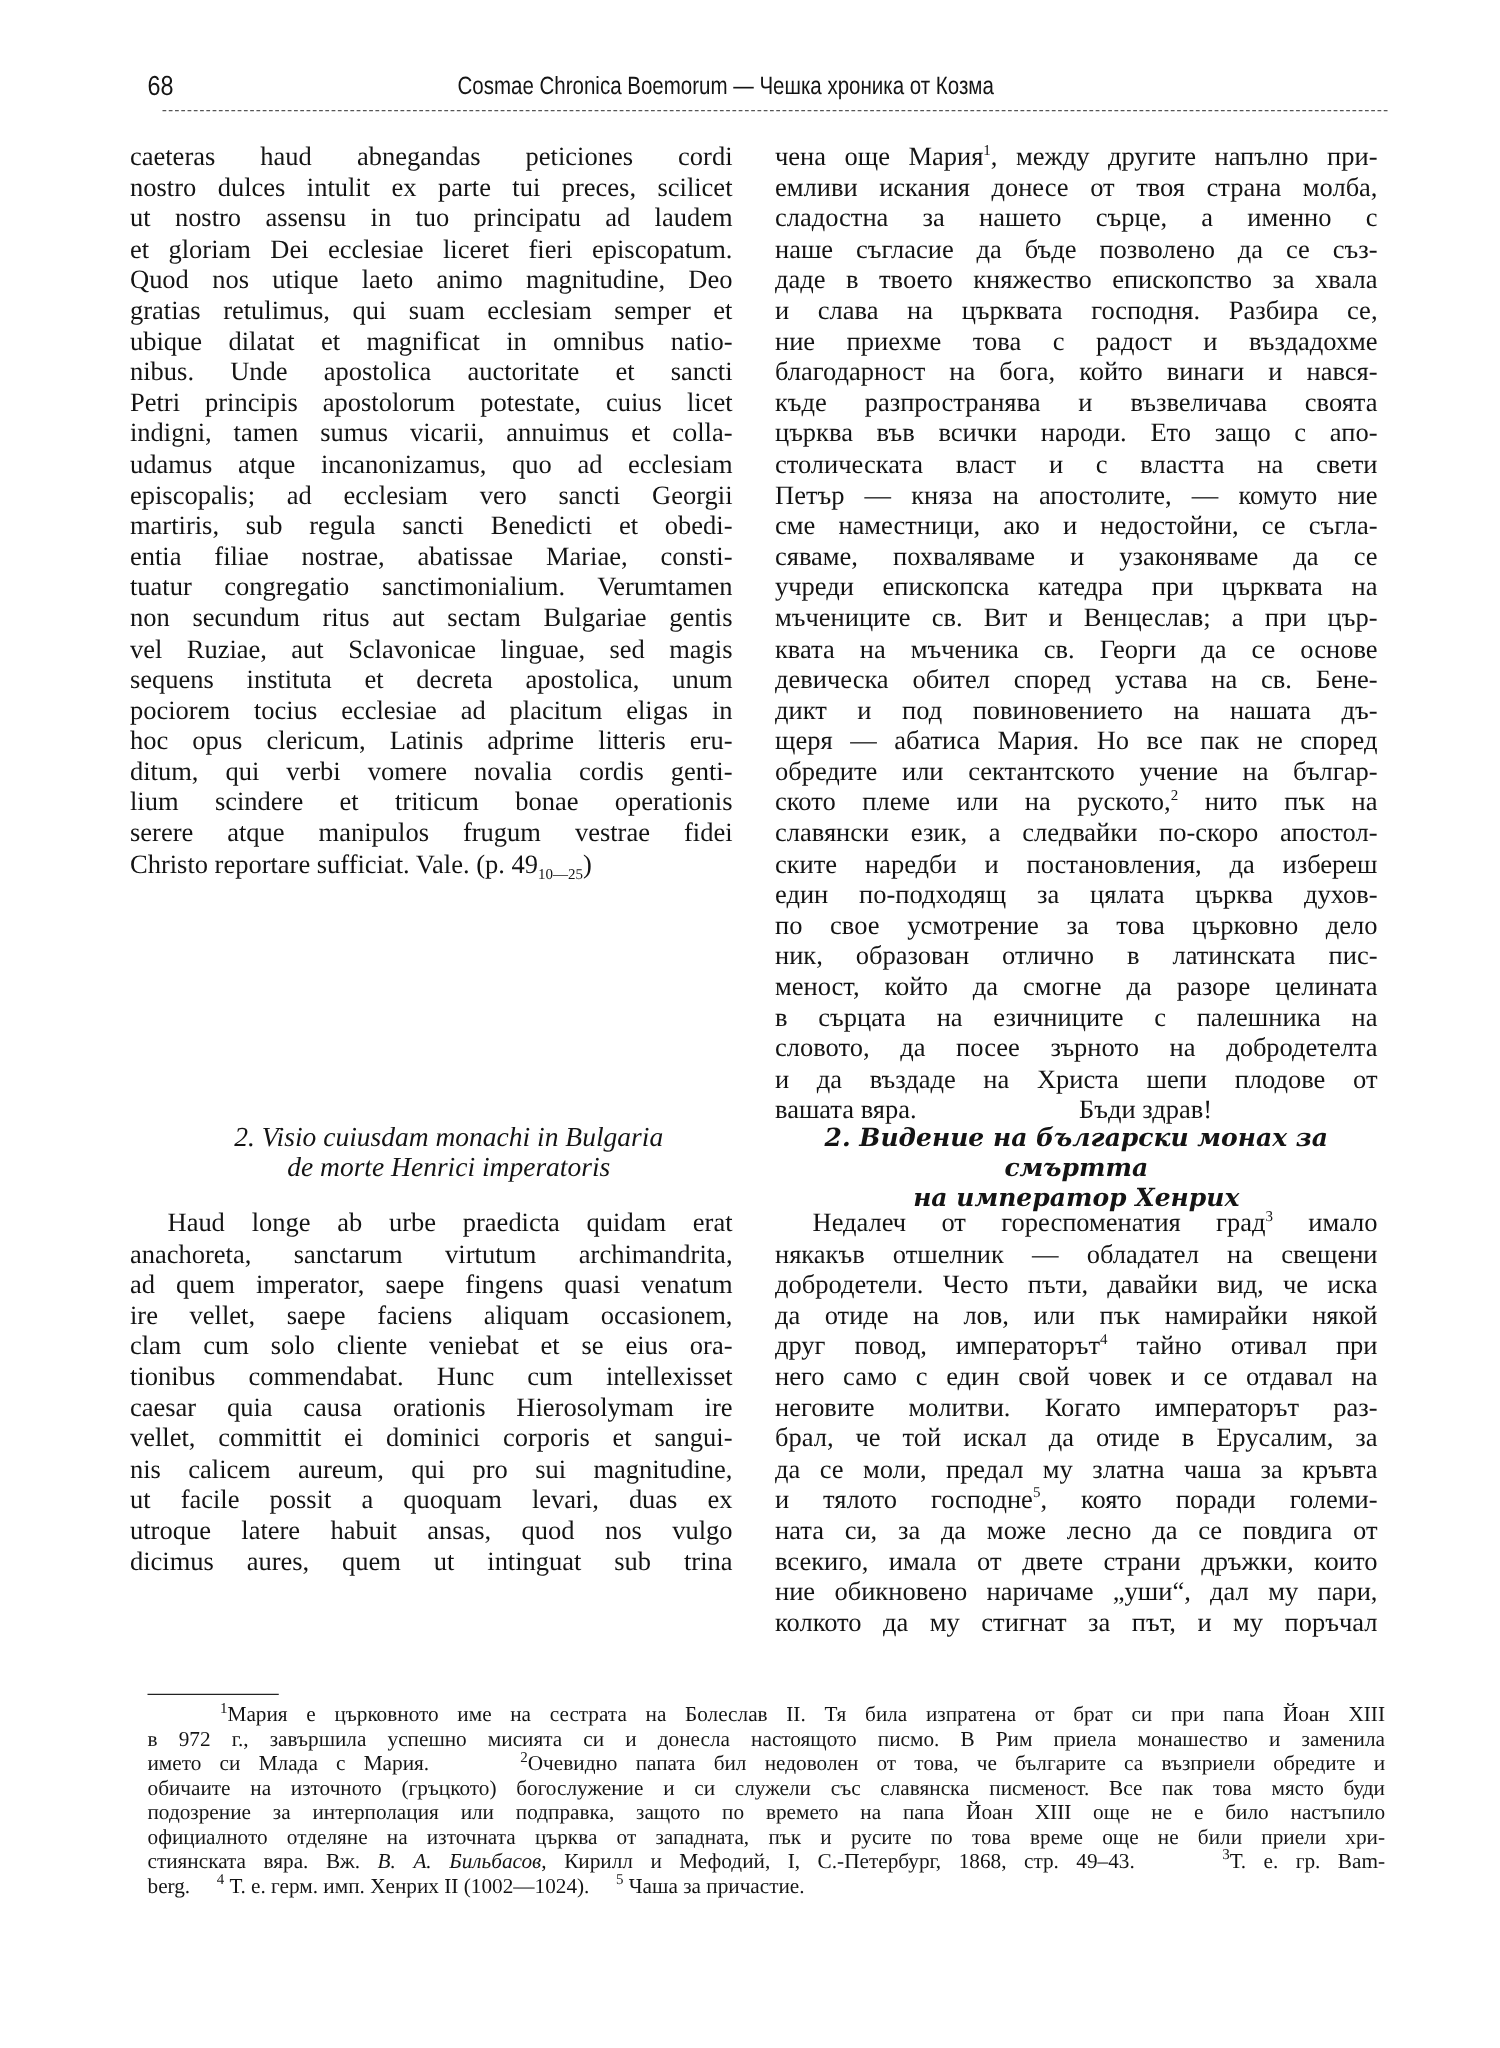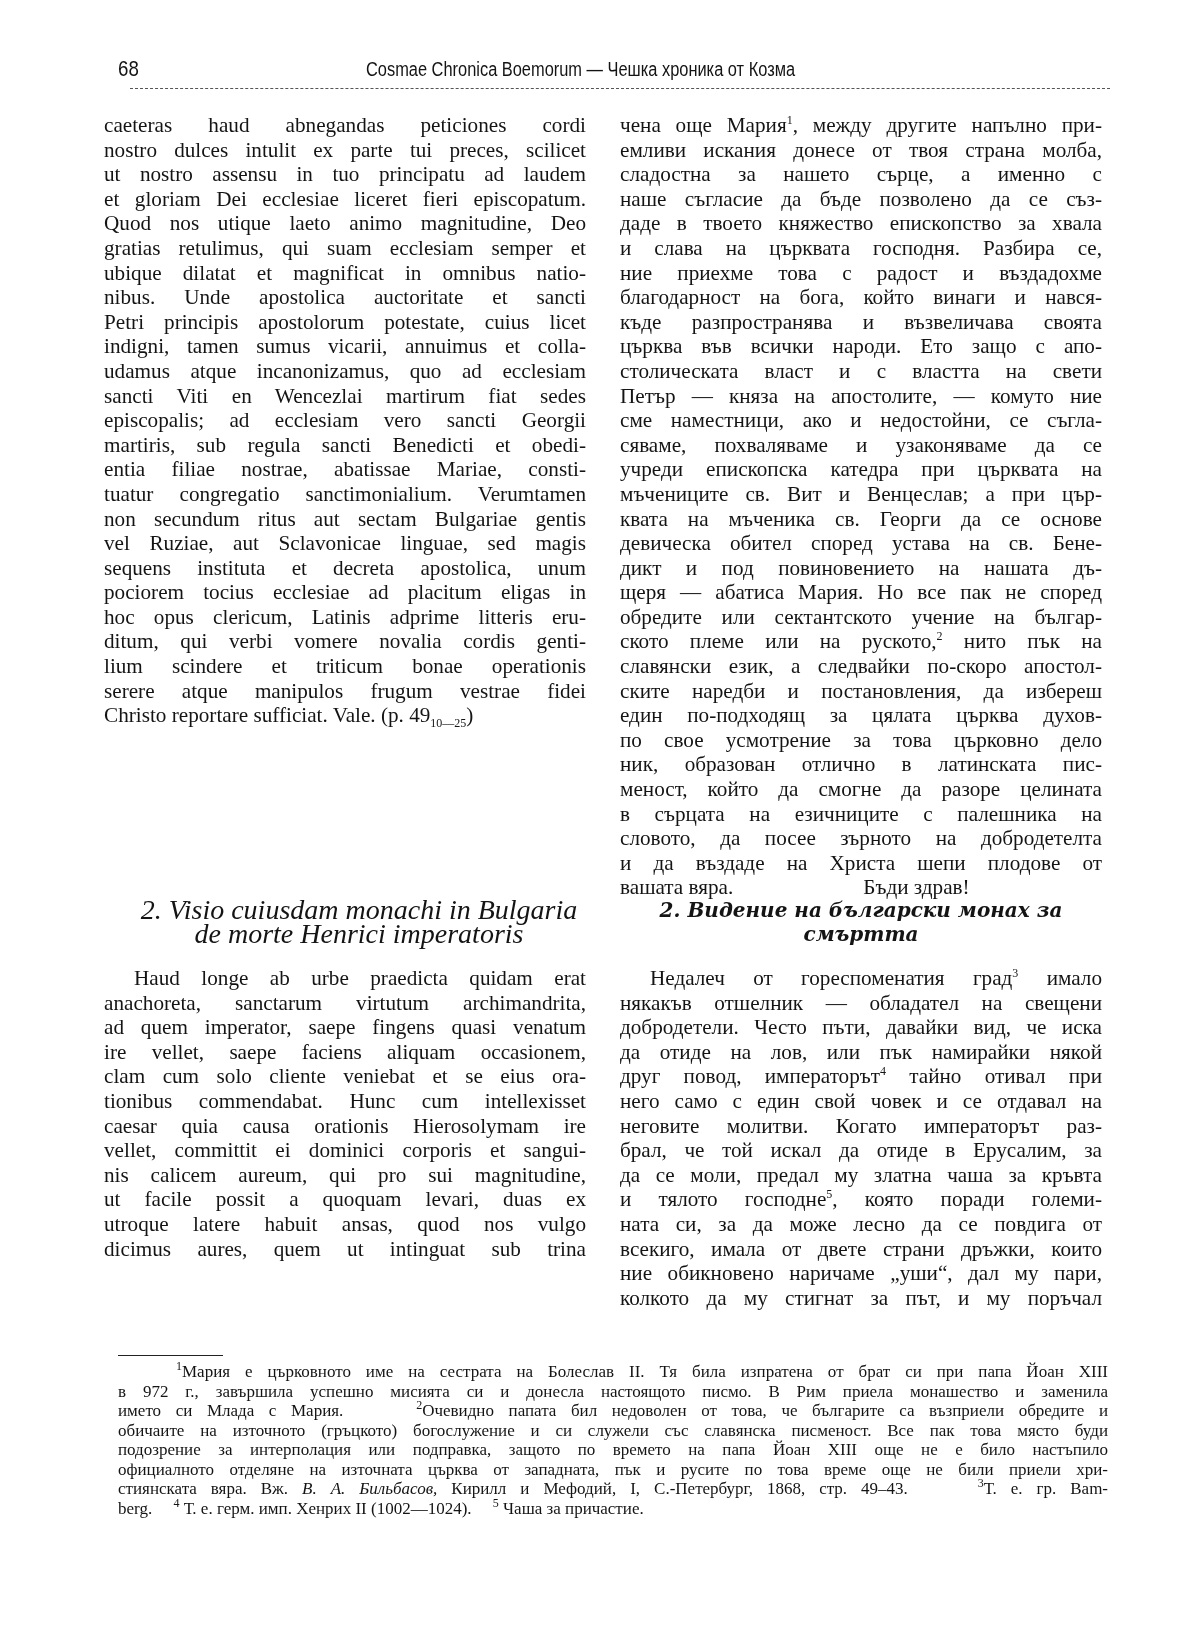"sancti Viti en Wencezlai martirum" span.line { html: <span>sancti Viti en Wencezlai martirum fiat sedes</span> -> none }
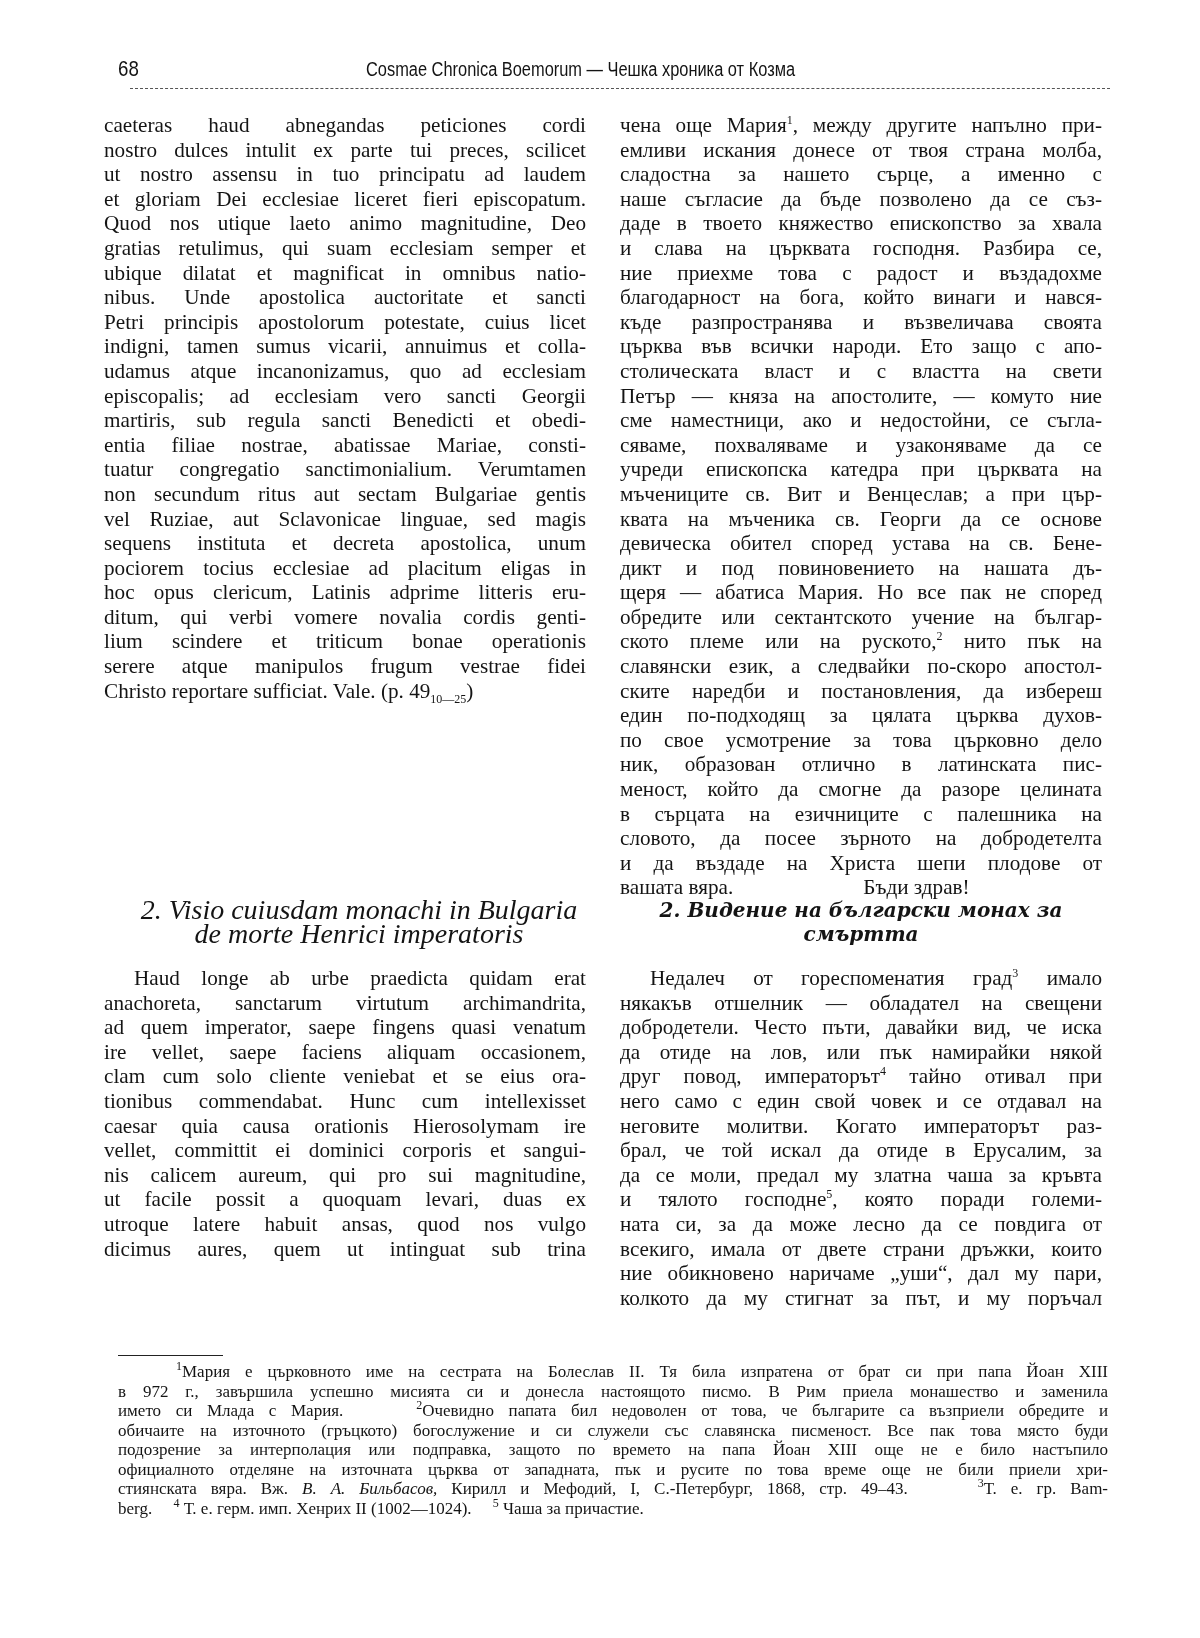"2. Visio cuiusdam monachi in" .heading { font-size: 28px -> 22px }
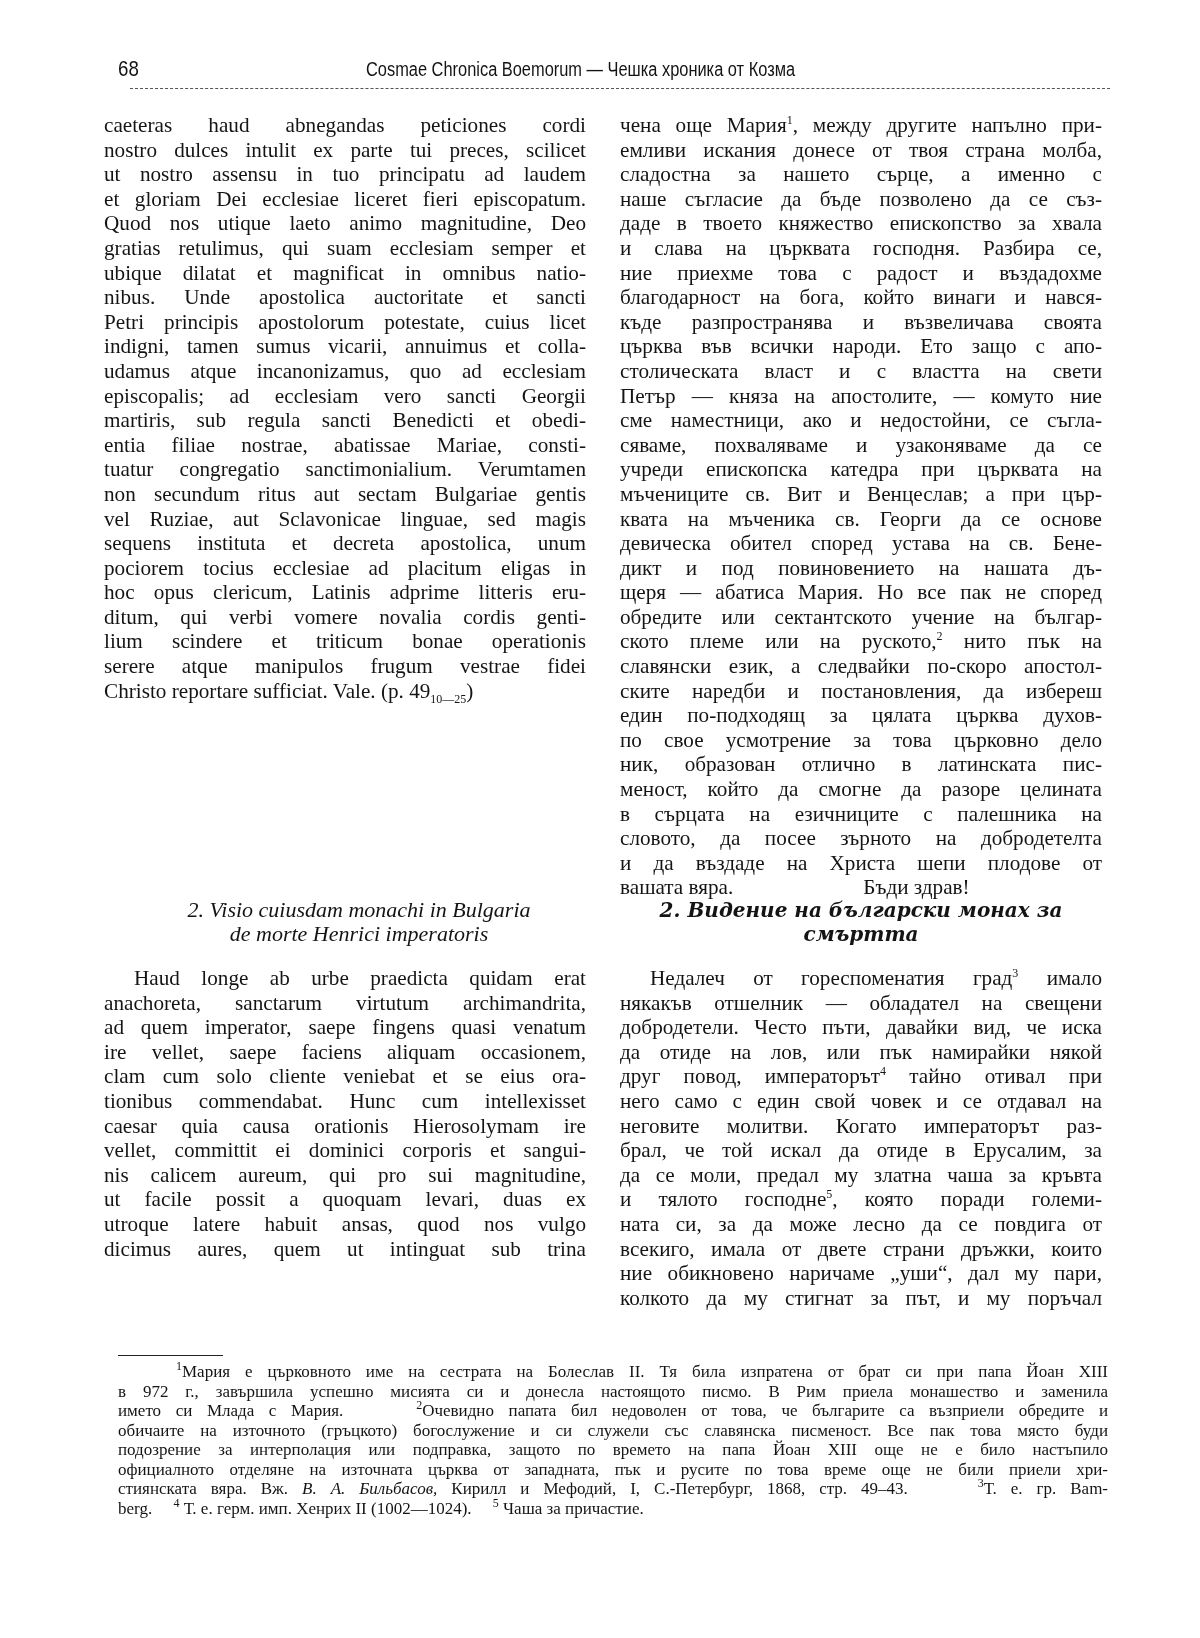"на император Хенрих" div { html: none -> <div>на император Хенрих</div> }
